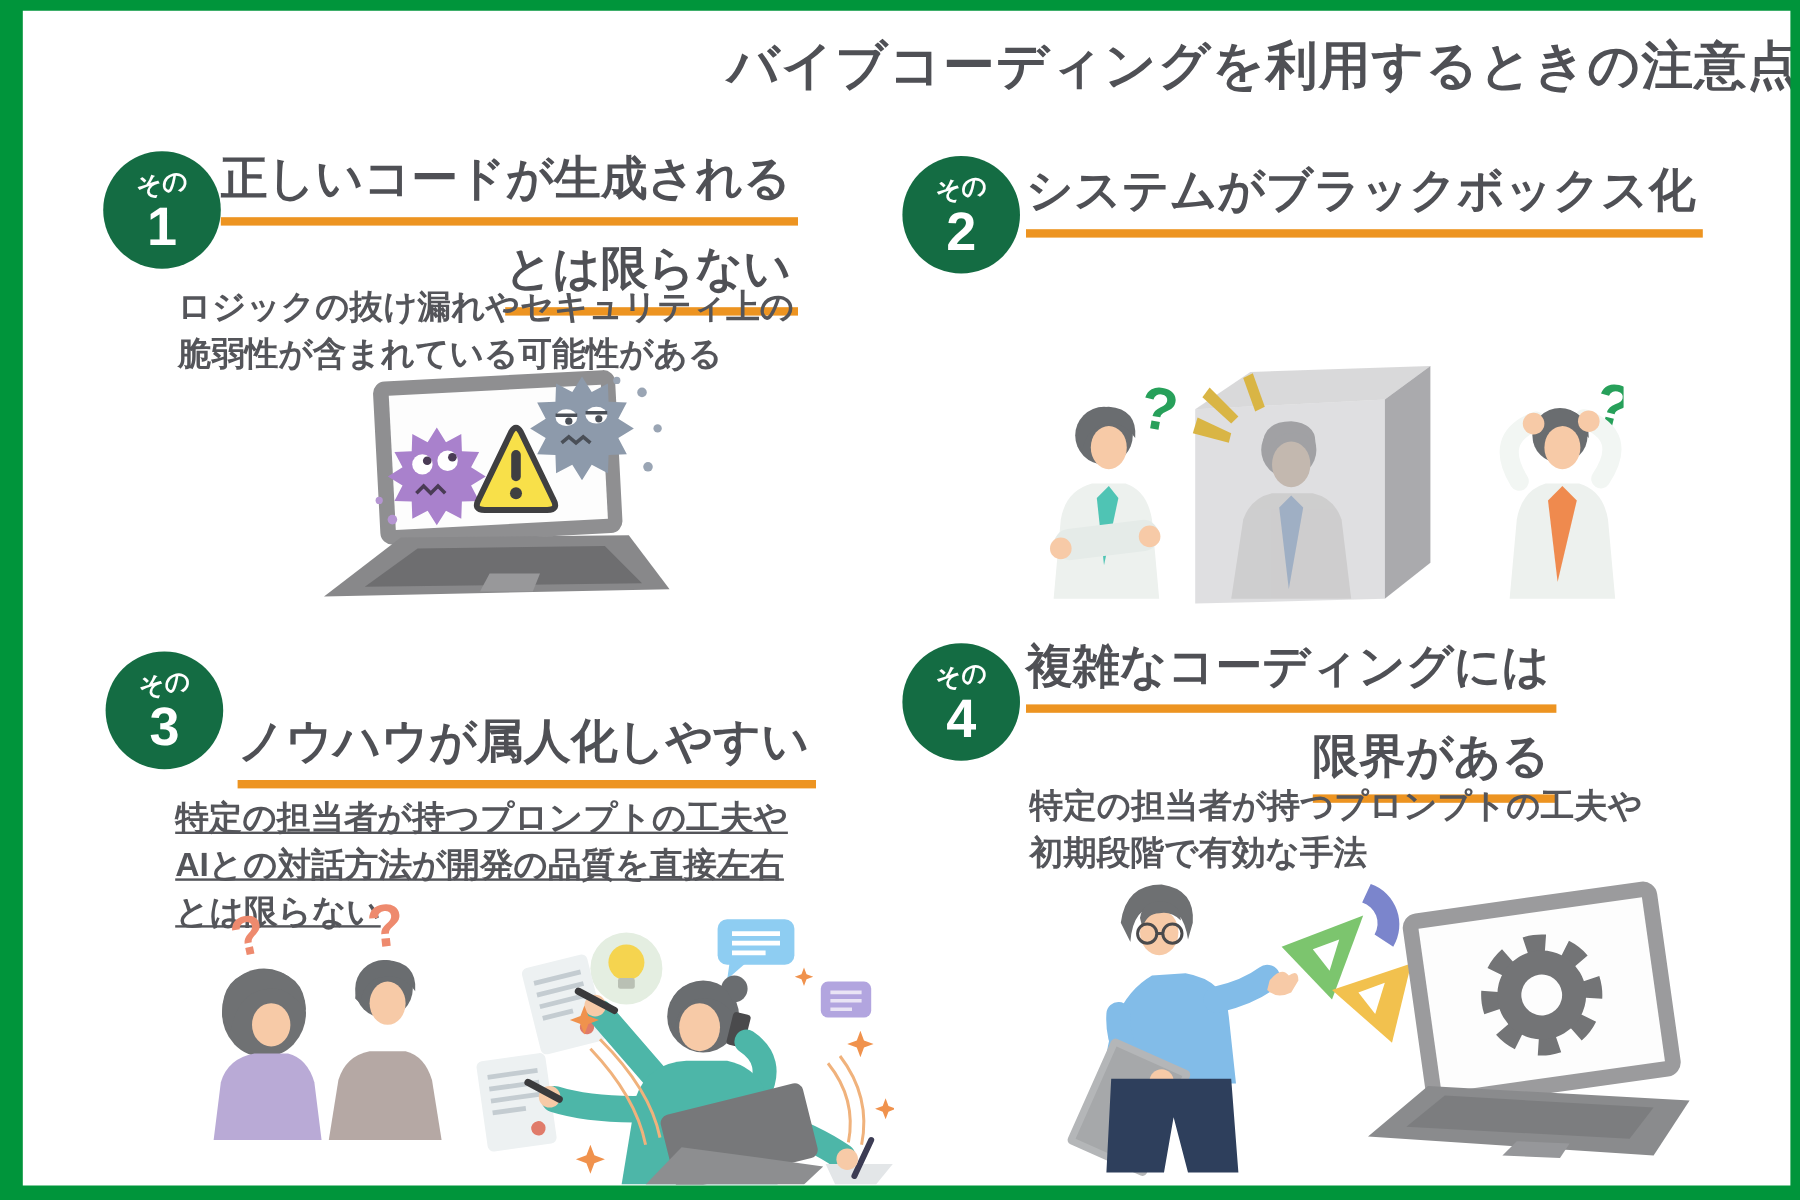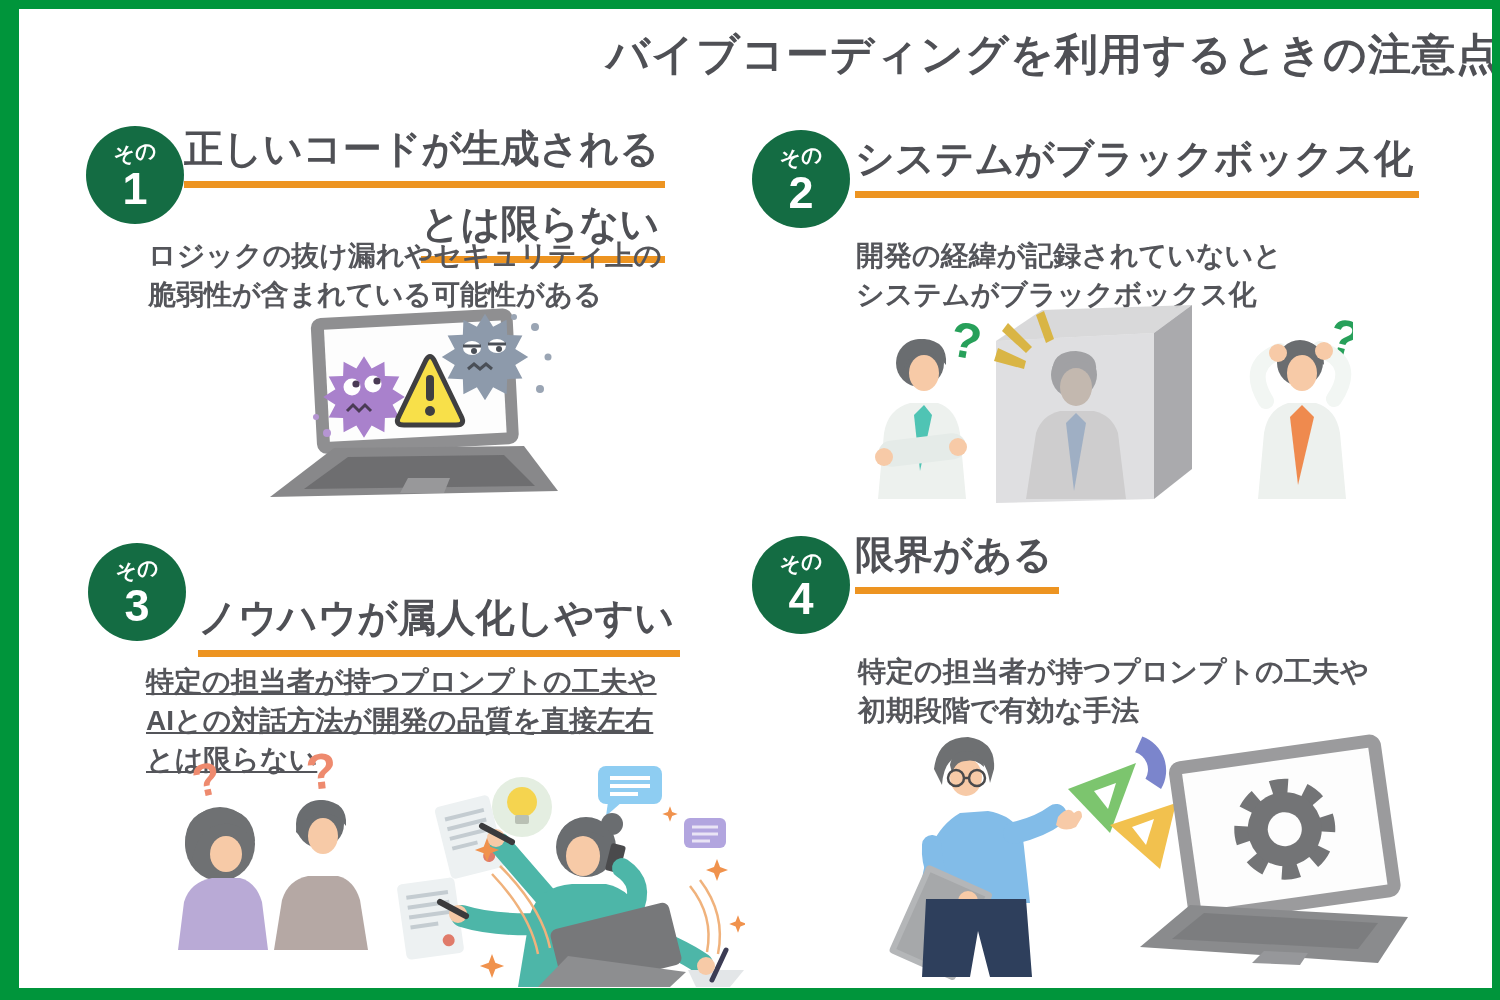"開発の経緯が記録されていないと" div.desc { html: <div> <div>開発の経緯が記録されていないと</div> <div>システムがブラックボックス化</div> </div> -> none }
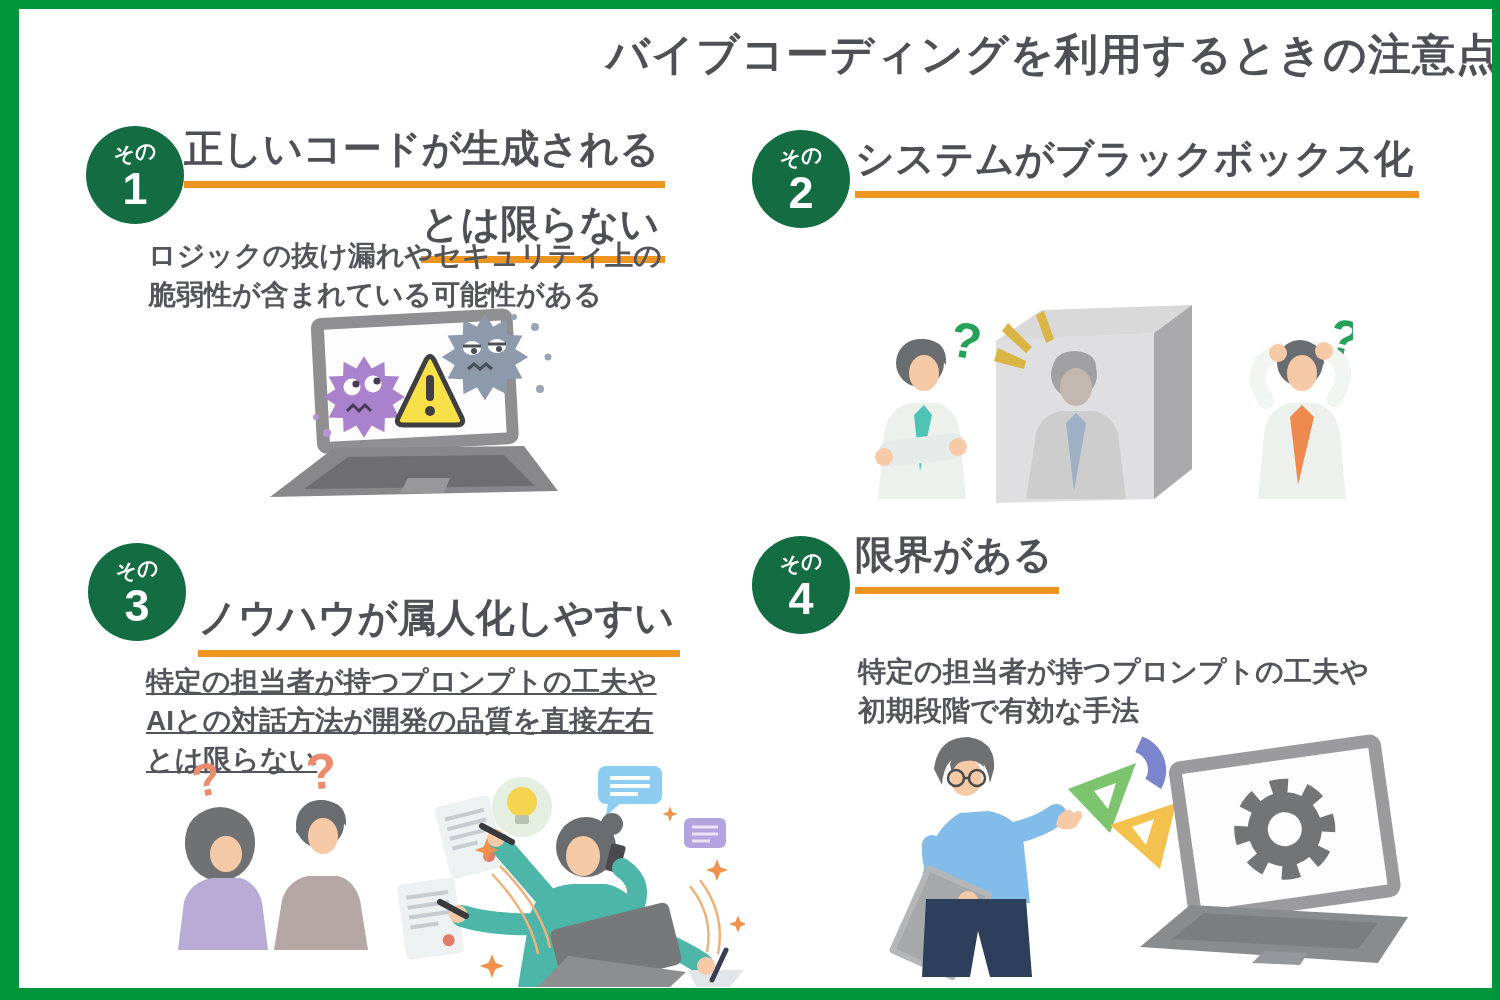"複雑なコーディングには" div.line { html: none -> <div><span>複雑なコーディングには</span></div> }
